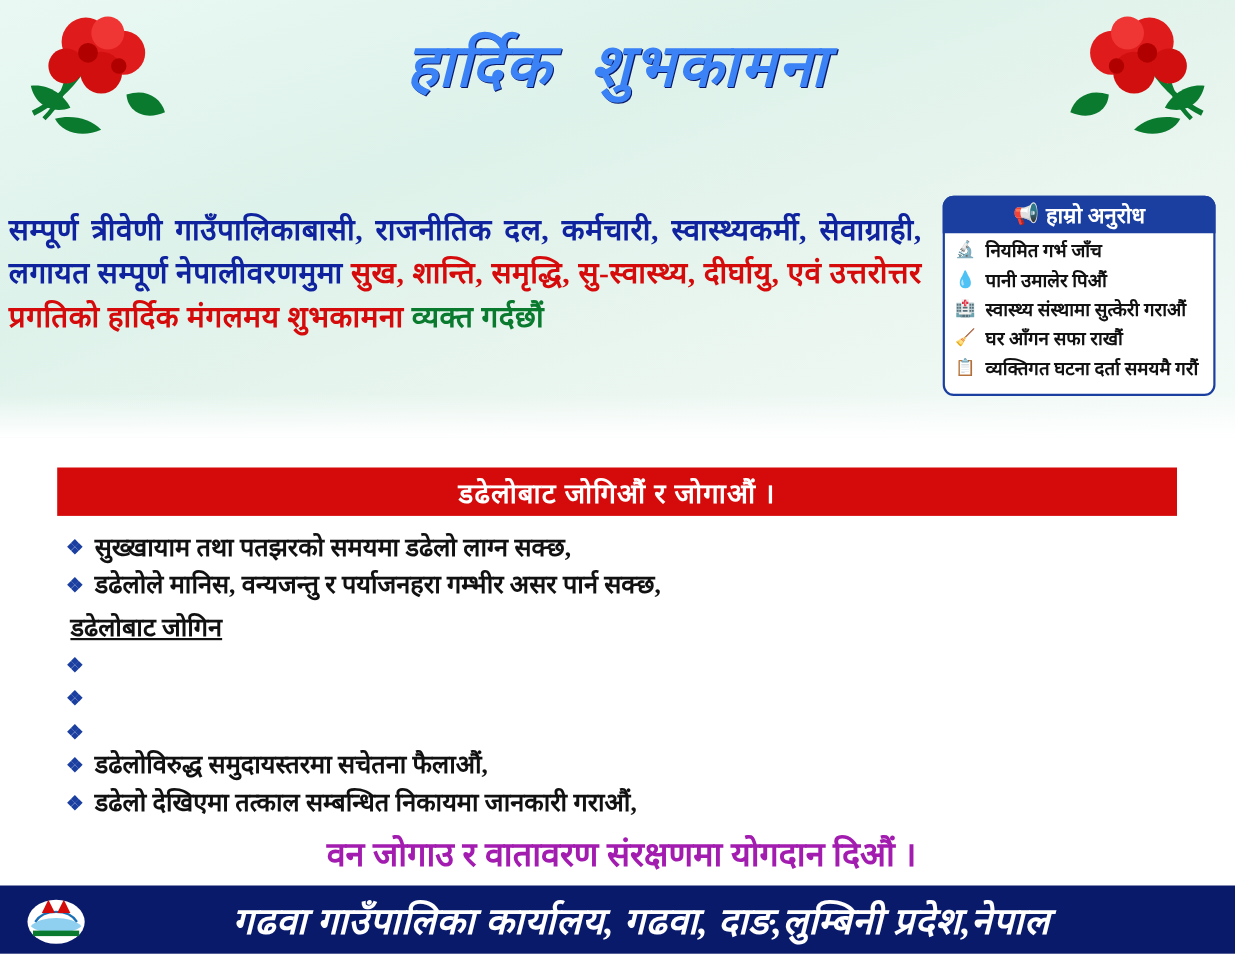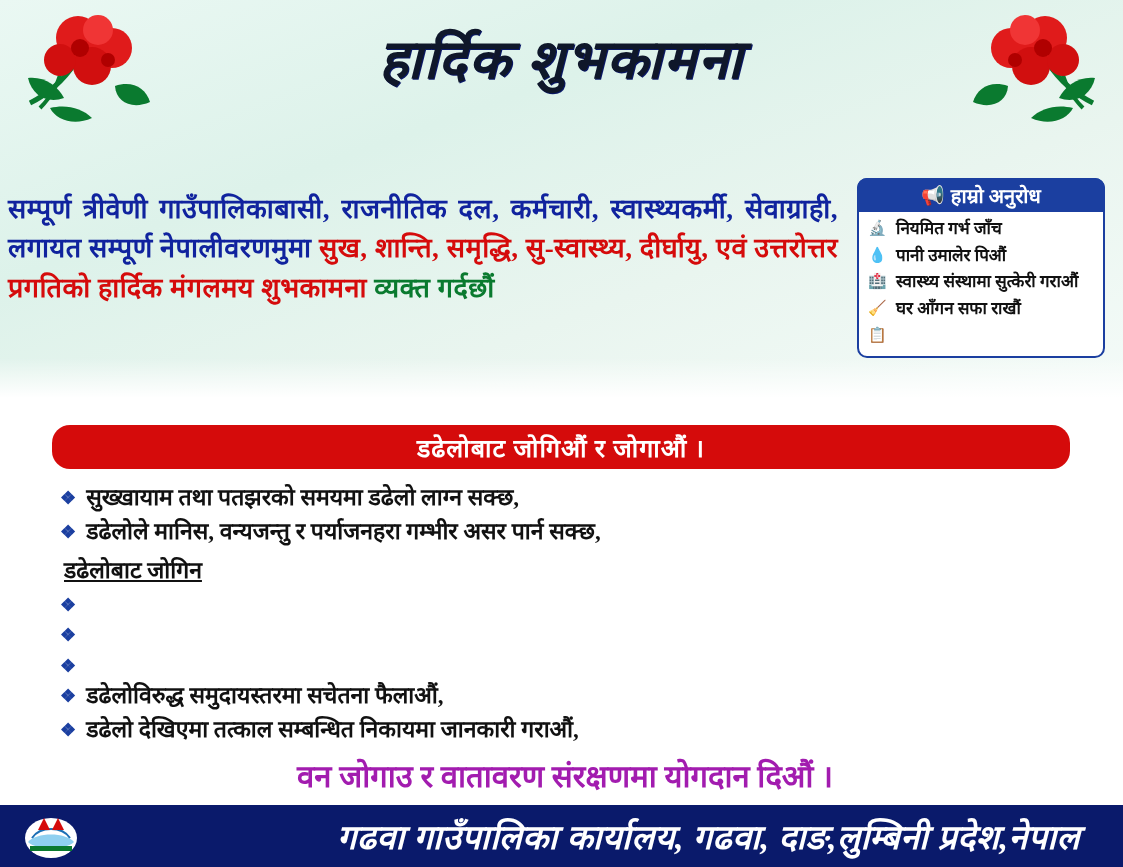"हार्दिक शुभकामना" .headline .line2 { color: #0f172a -> #3b82f6; font-family: Liberation Serif, serif -> Liberation Mono, monospace }
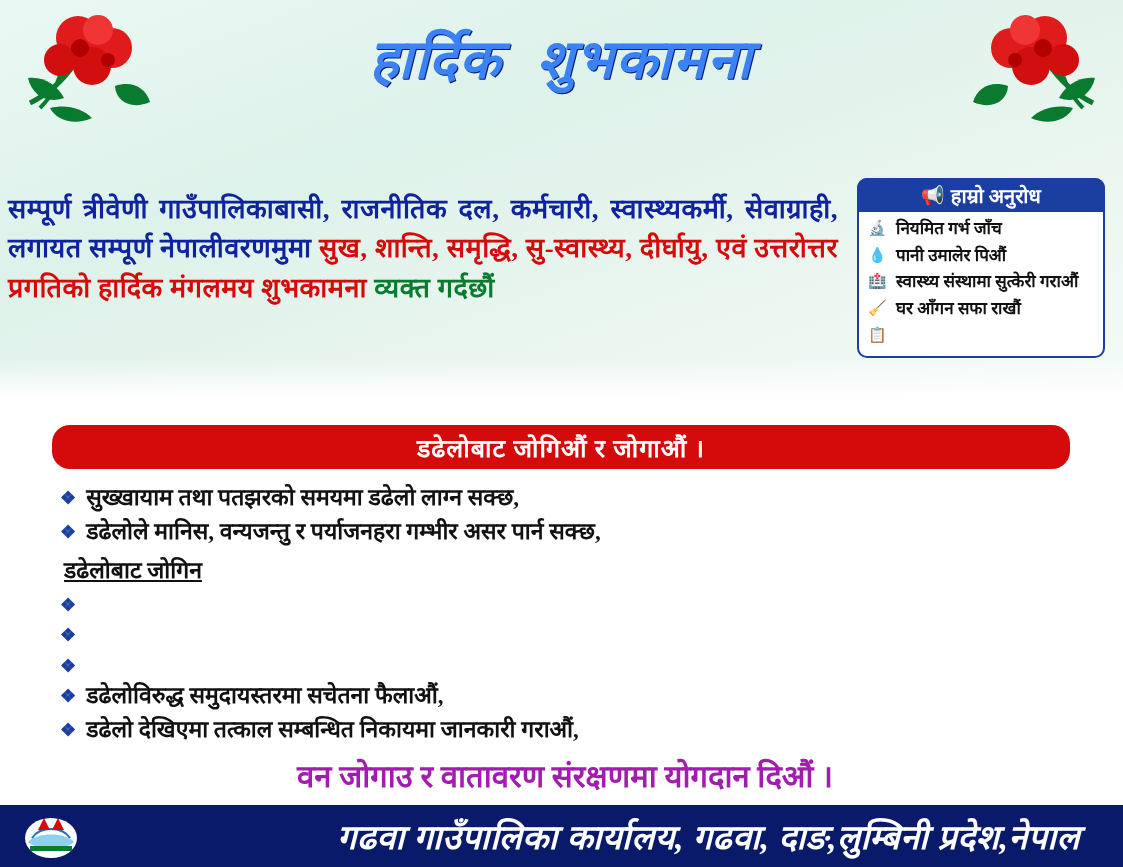"व्यक्तिगत घटना दर्ता समयमै गरौं" span { html: none -> <span>व्यक्तिगत घटना दर्ता समयमै गरौं</span> }
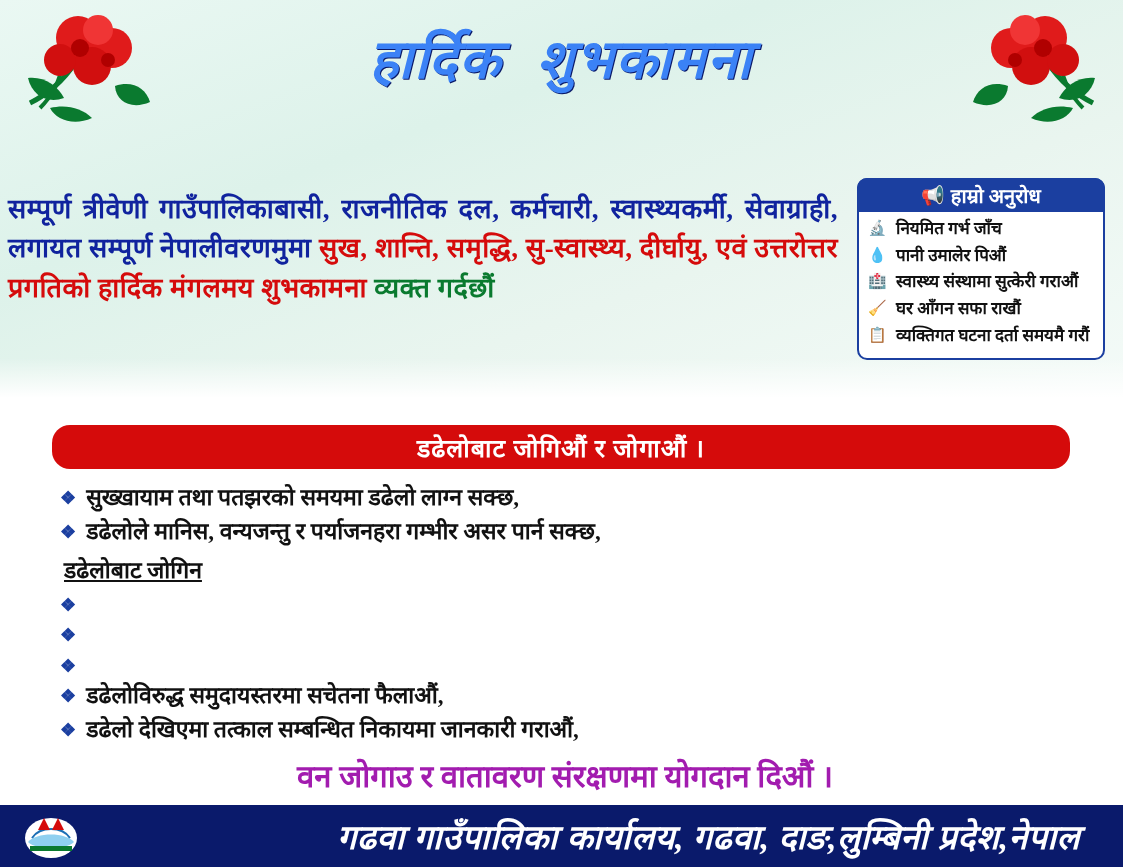"डढेलोबाट जोगिऔं र जोगाऔं ।" .red-bar { border-radius: 18px -> none }
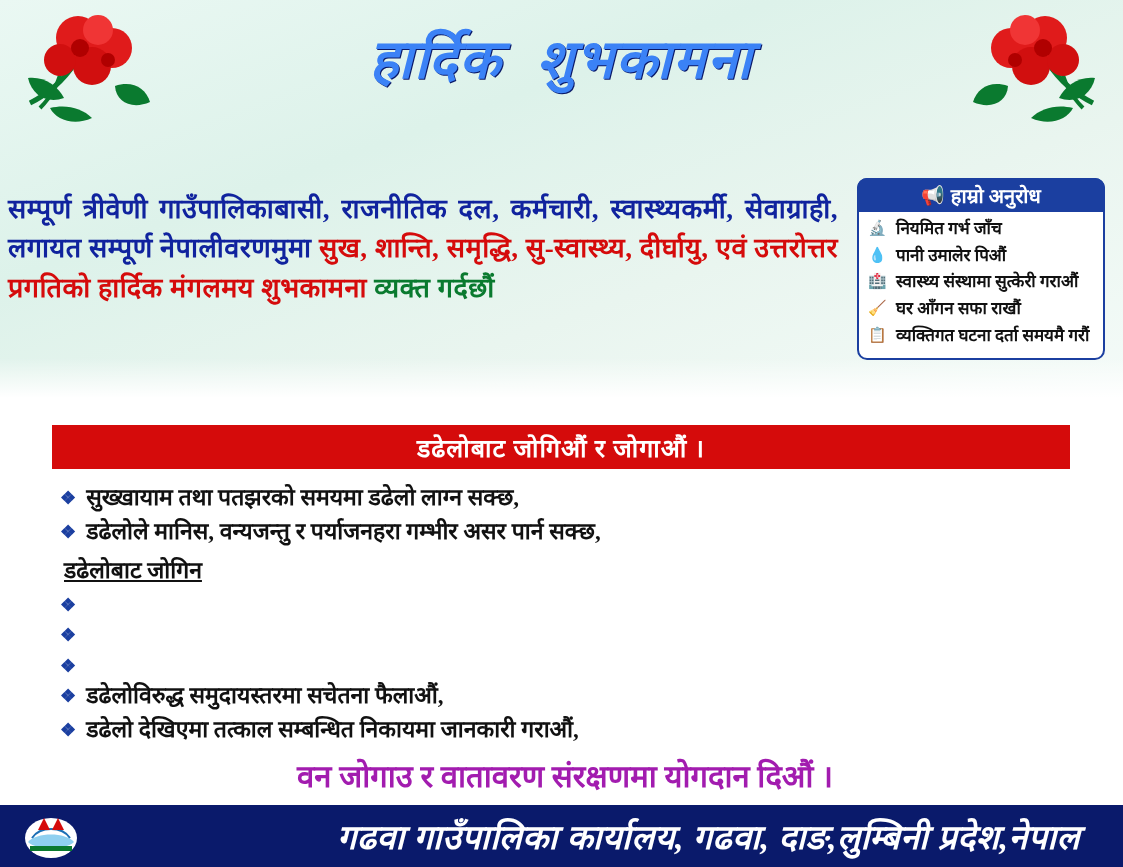"गढवा गाउँपालिका कार्यालय, गढवा," .footer-text { text-align: right -> center }
